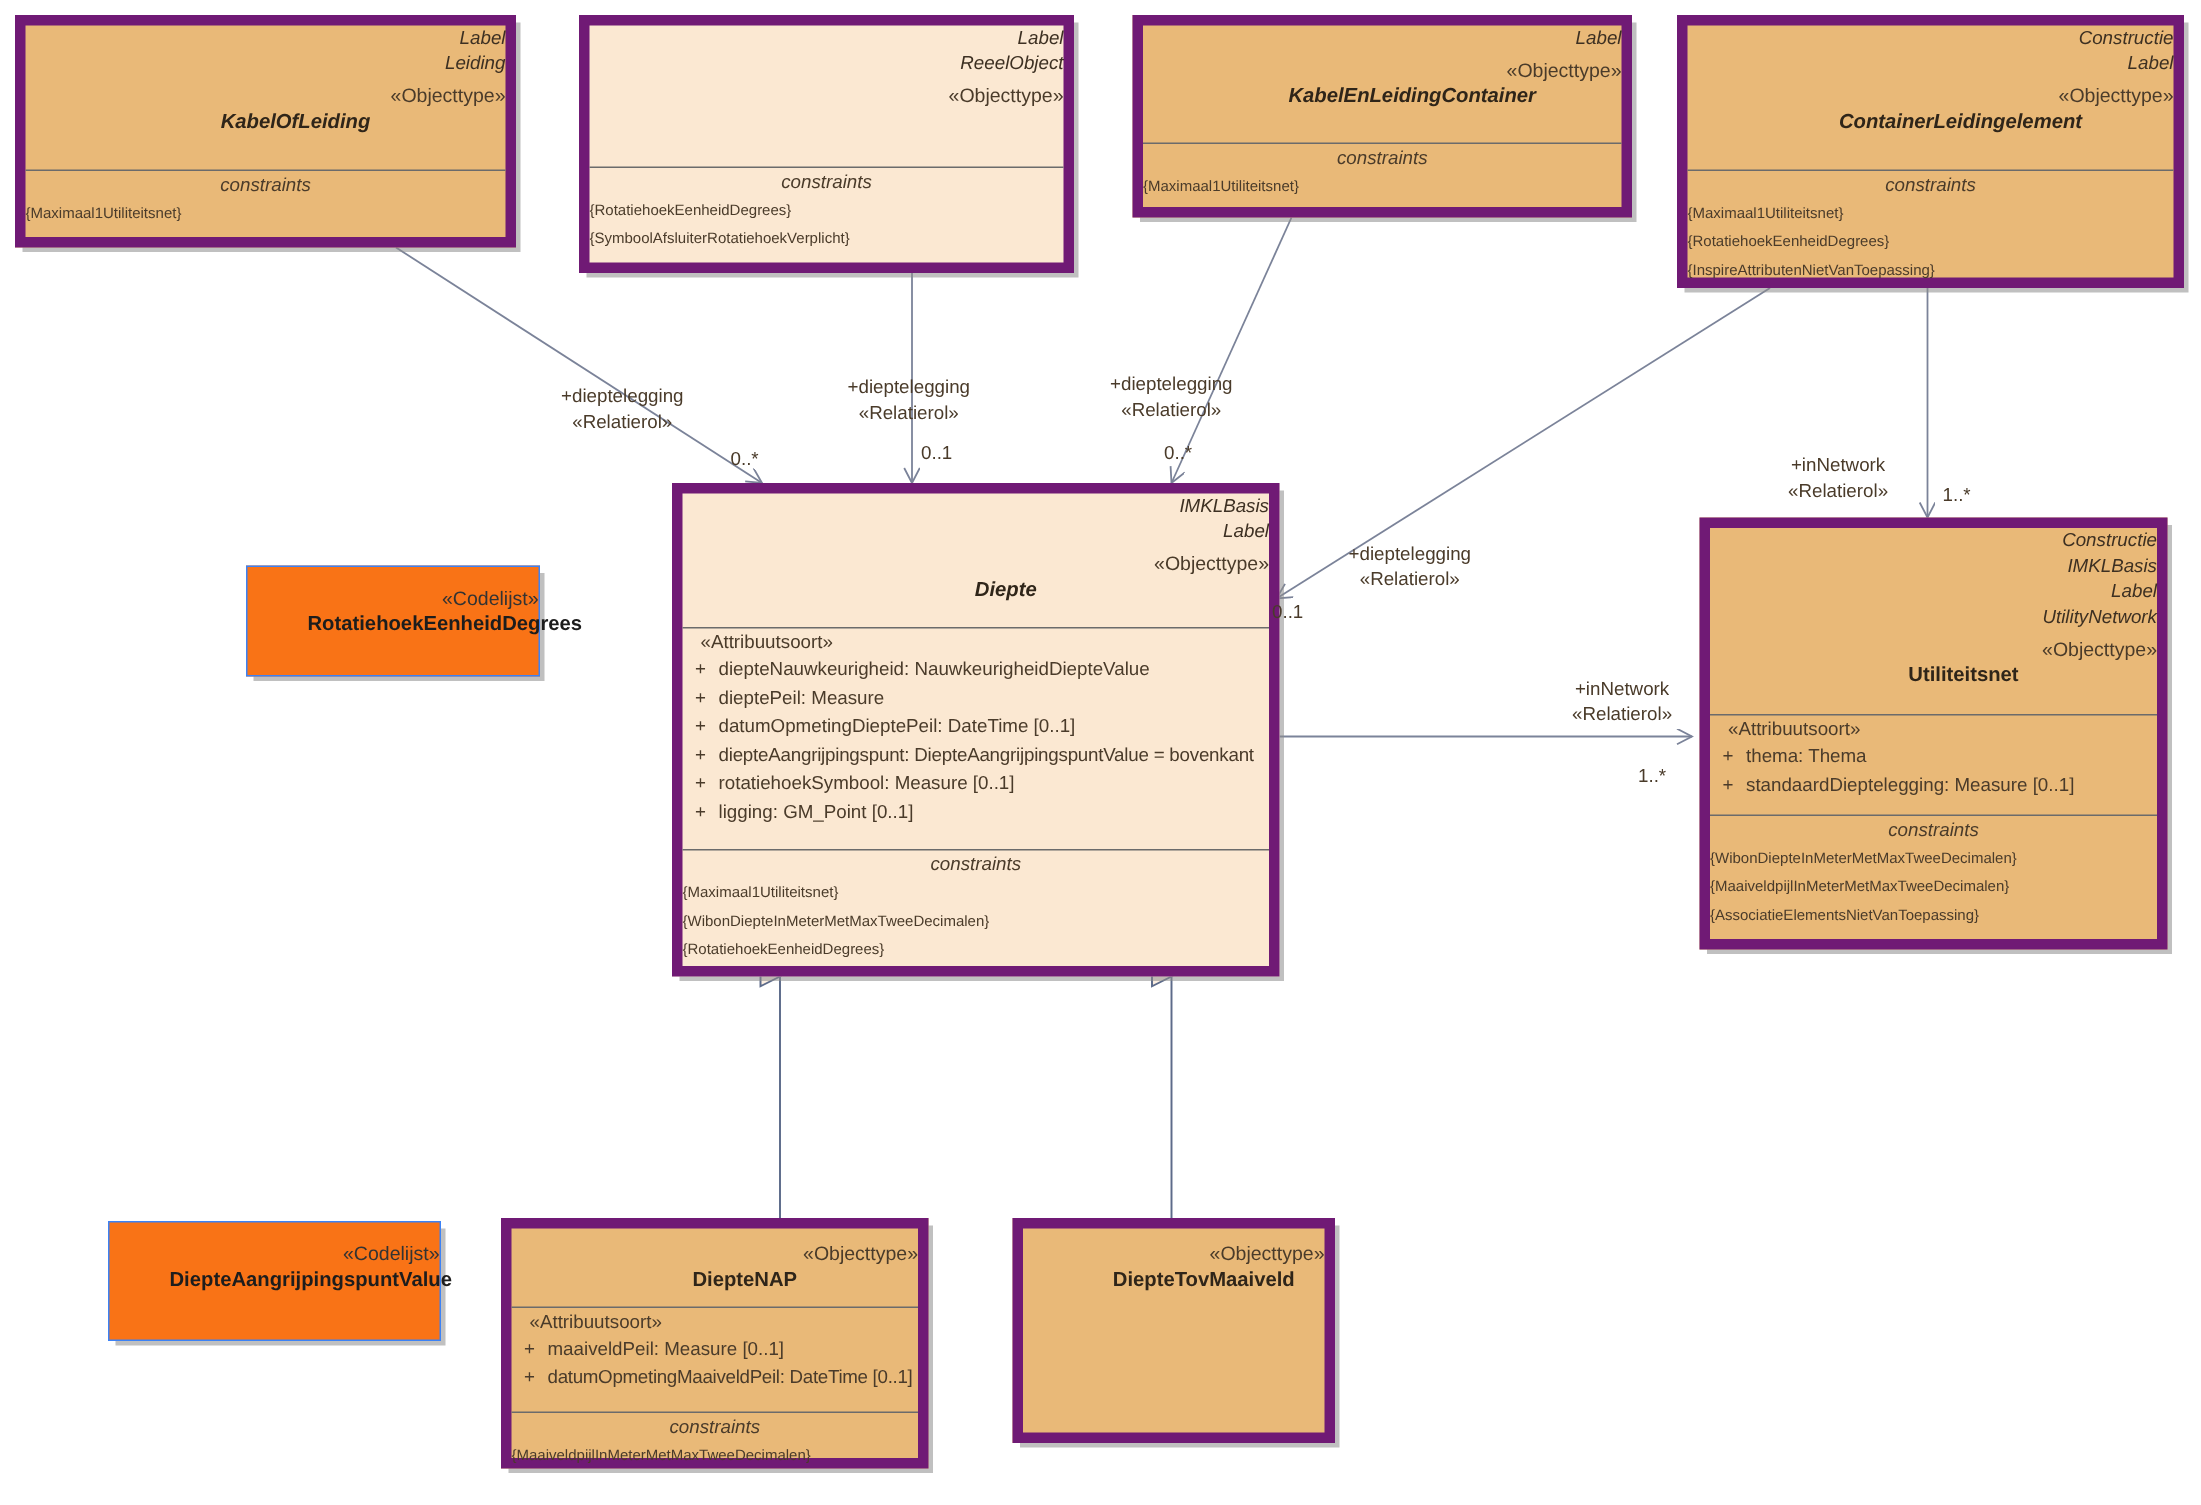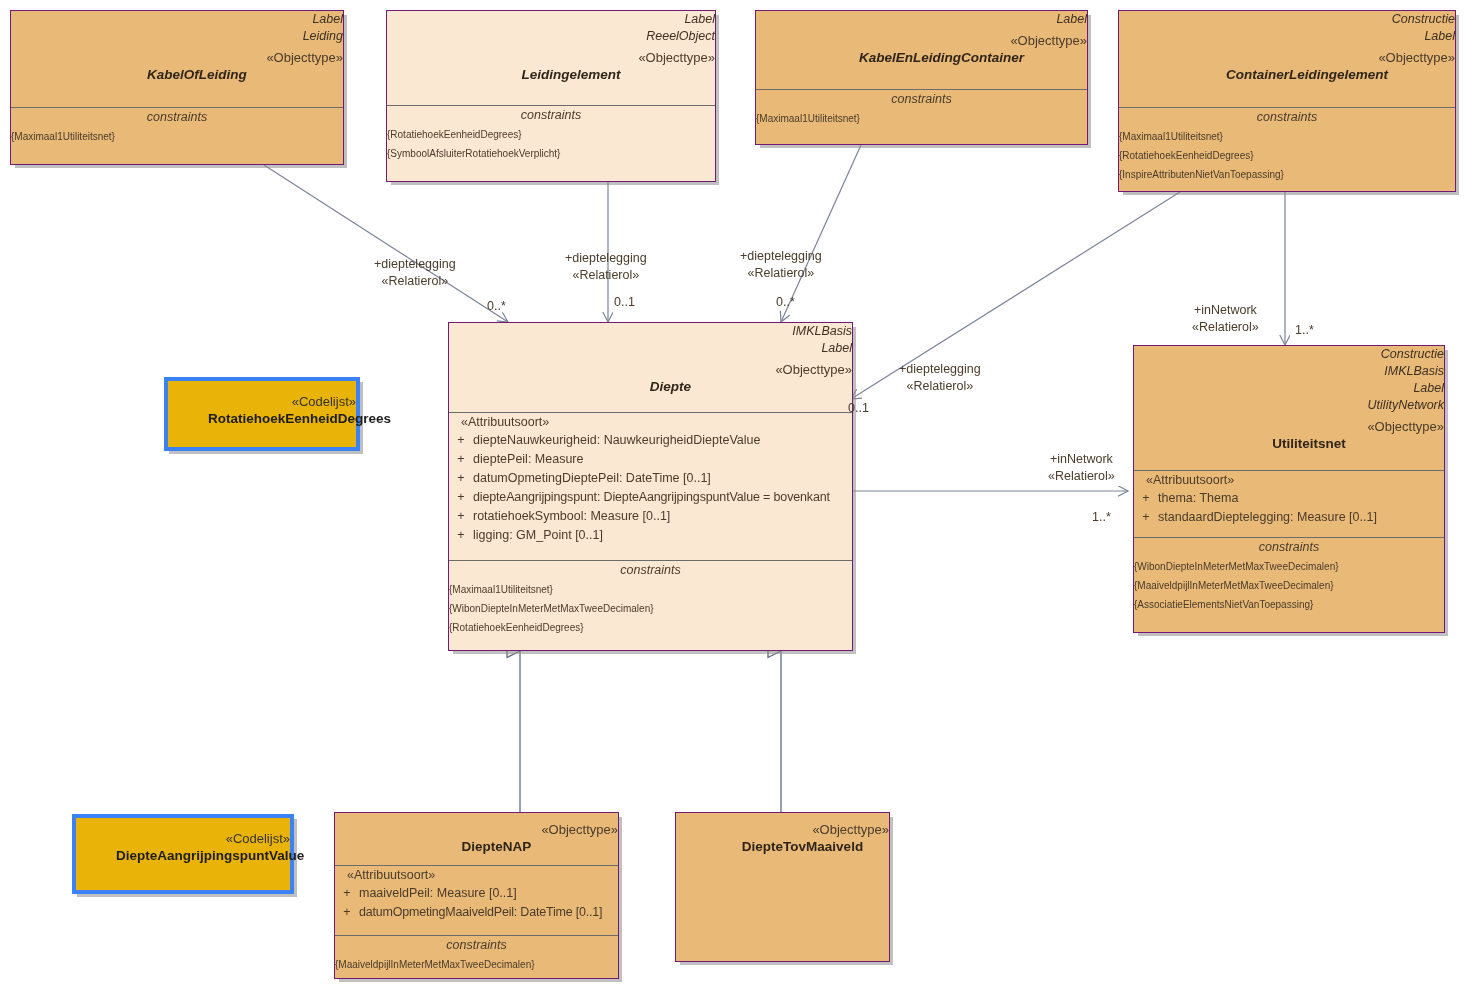"Label" .cls { border: 1px solid #701a75 -> 7px solid #701a75 }
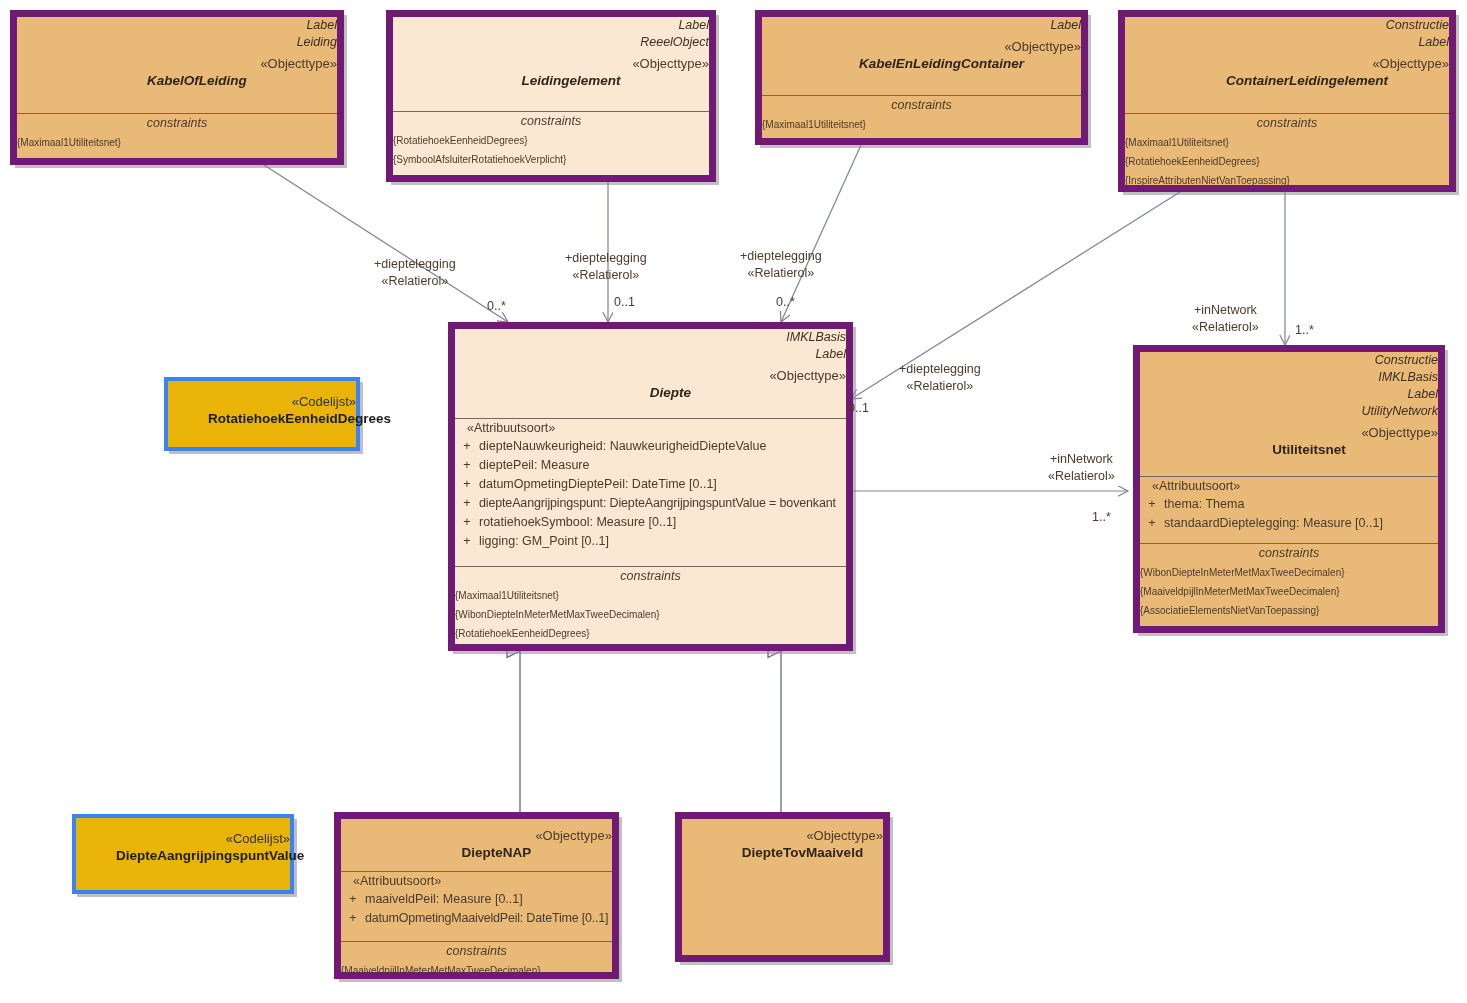"Leidingelement" div.cname { html: <div>Leidingelement</div> -> none }
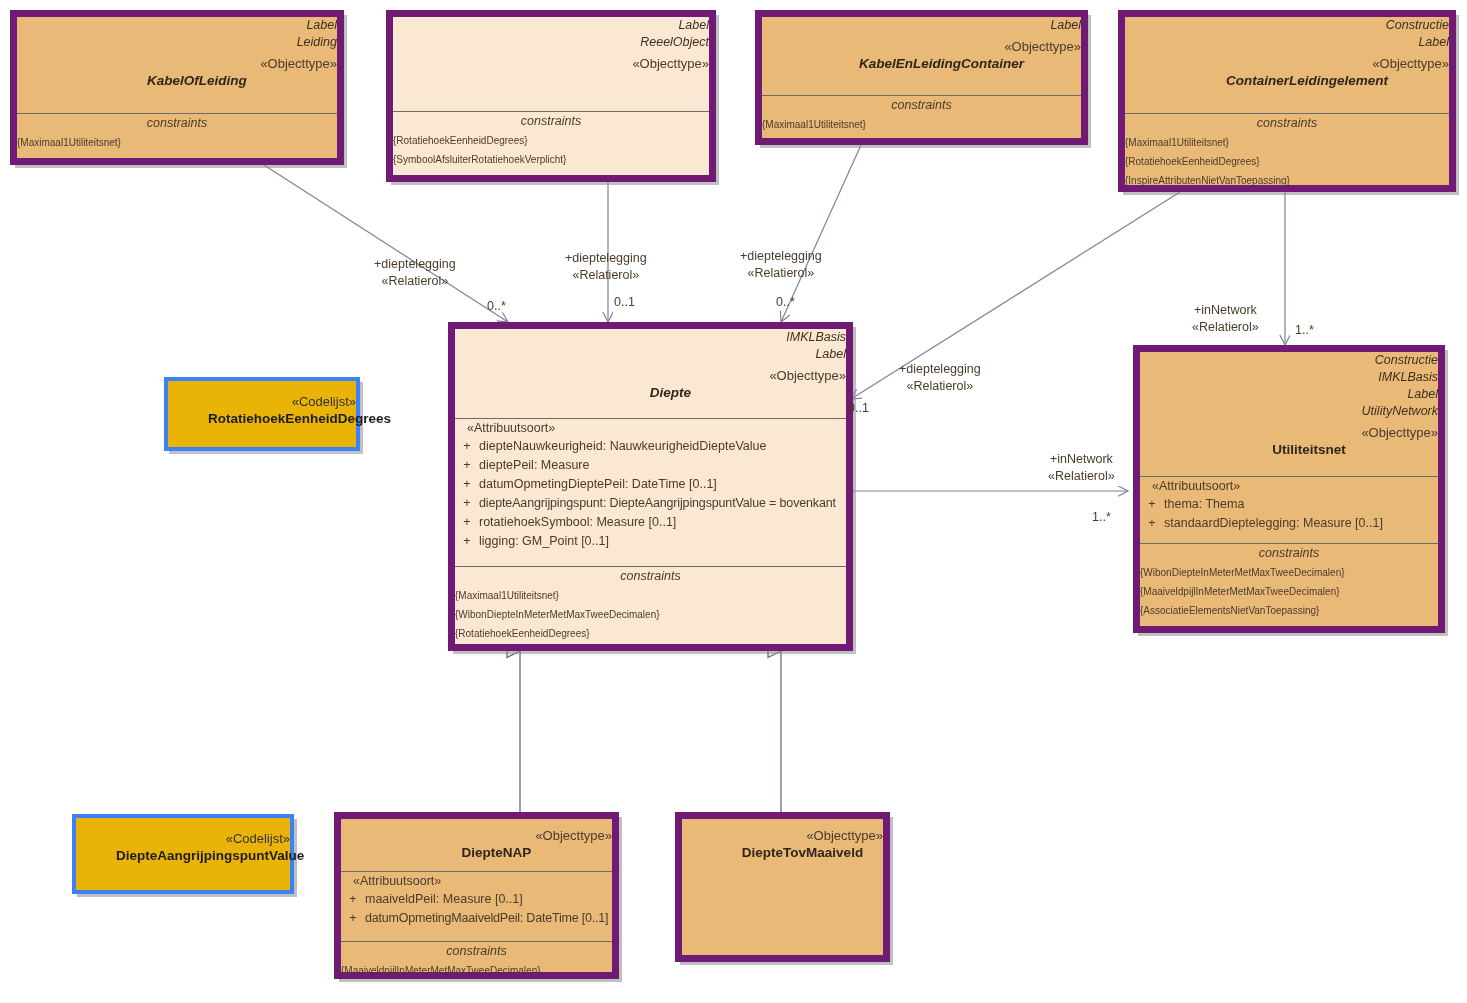"«Codelijst»" .cls.grey { background: #eab308 -> #f97316; border: 4px solid #3b82f6 -> 1px solid #3b82f6 }
